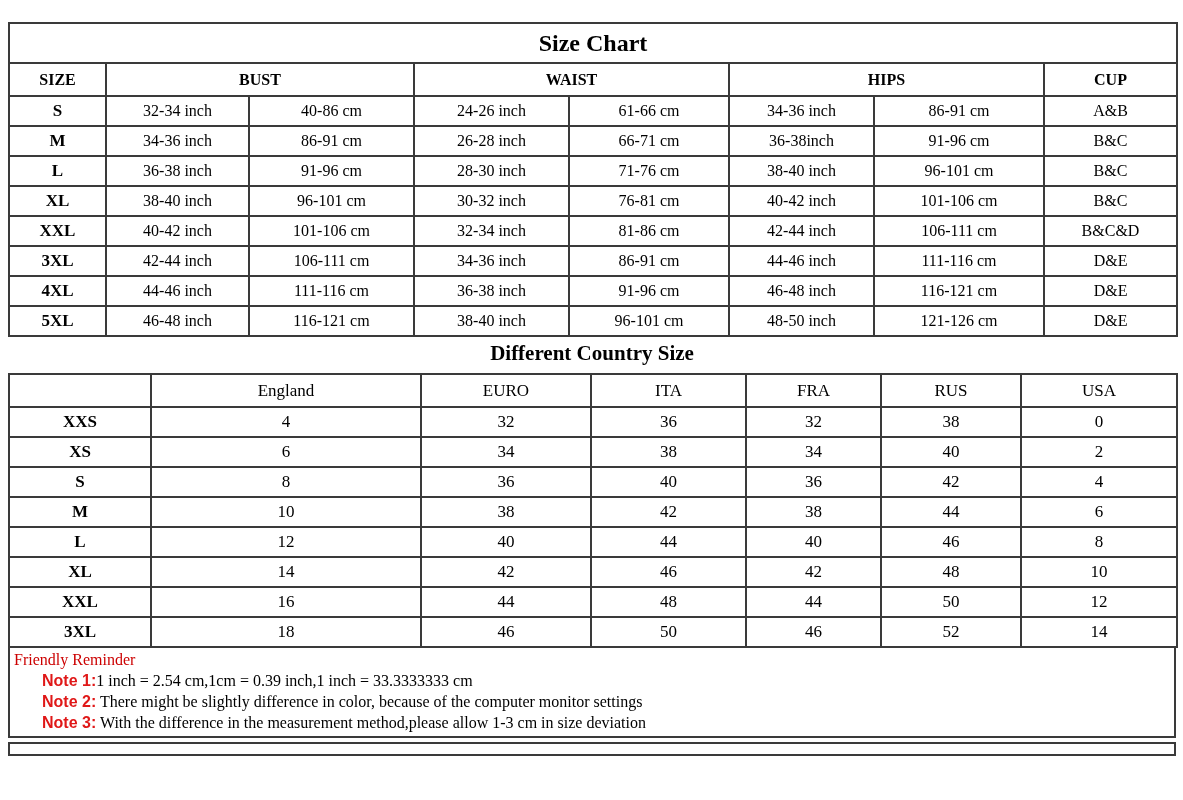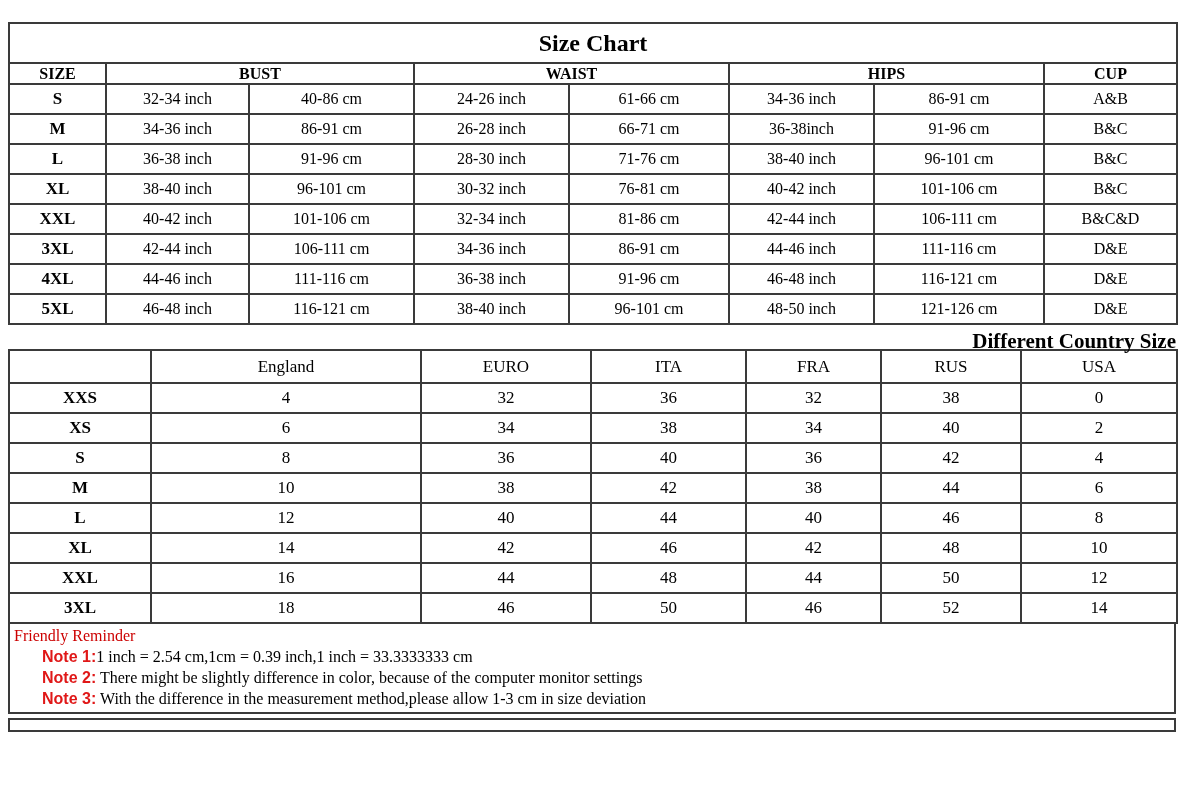"SIZE" .size-chart thead .cols th { height: 21px -> 33px }
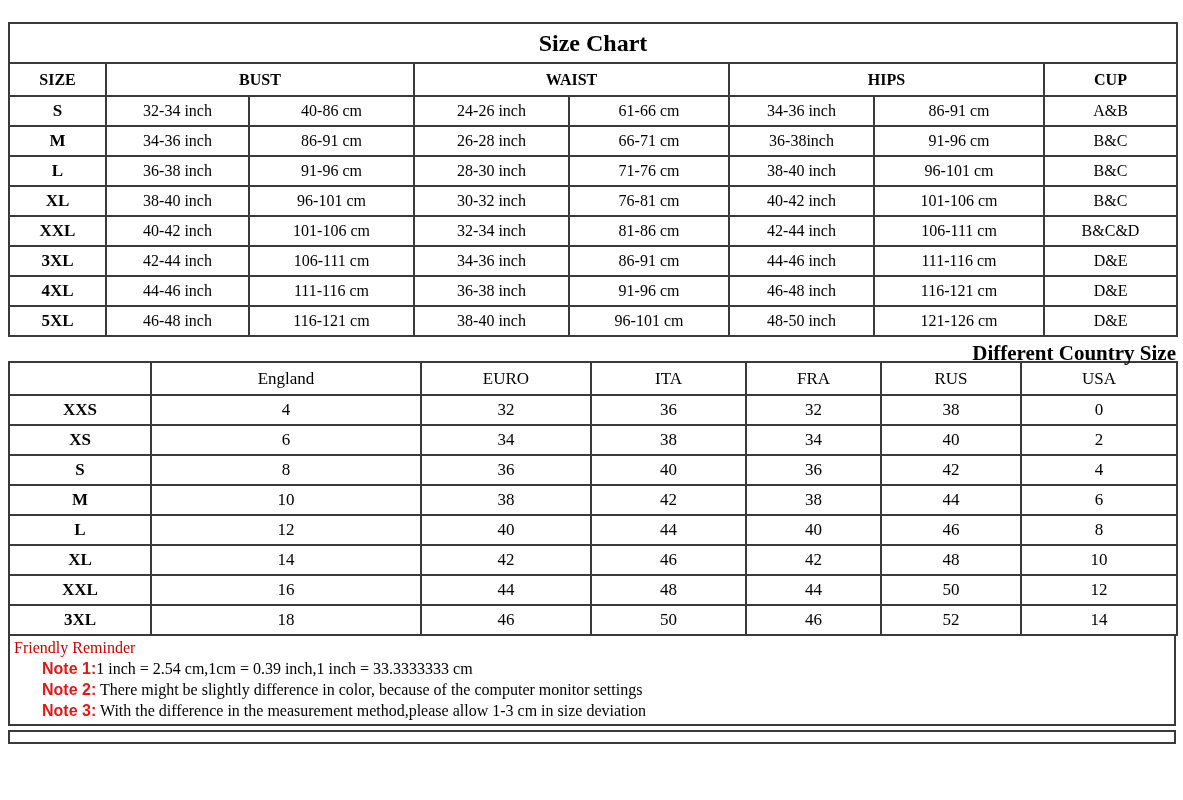"Different Country Size" .country-heading { height: 24px -> 36px; text-align: right -> center }
